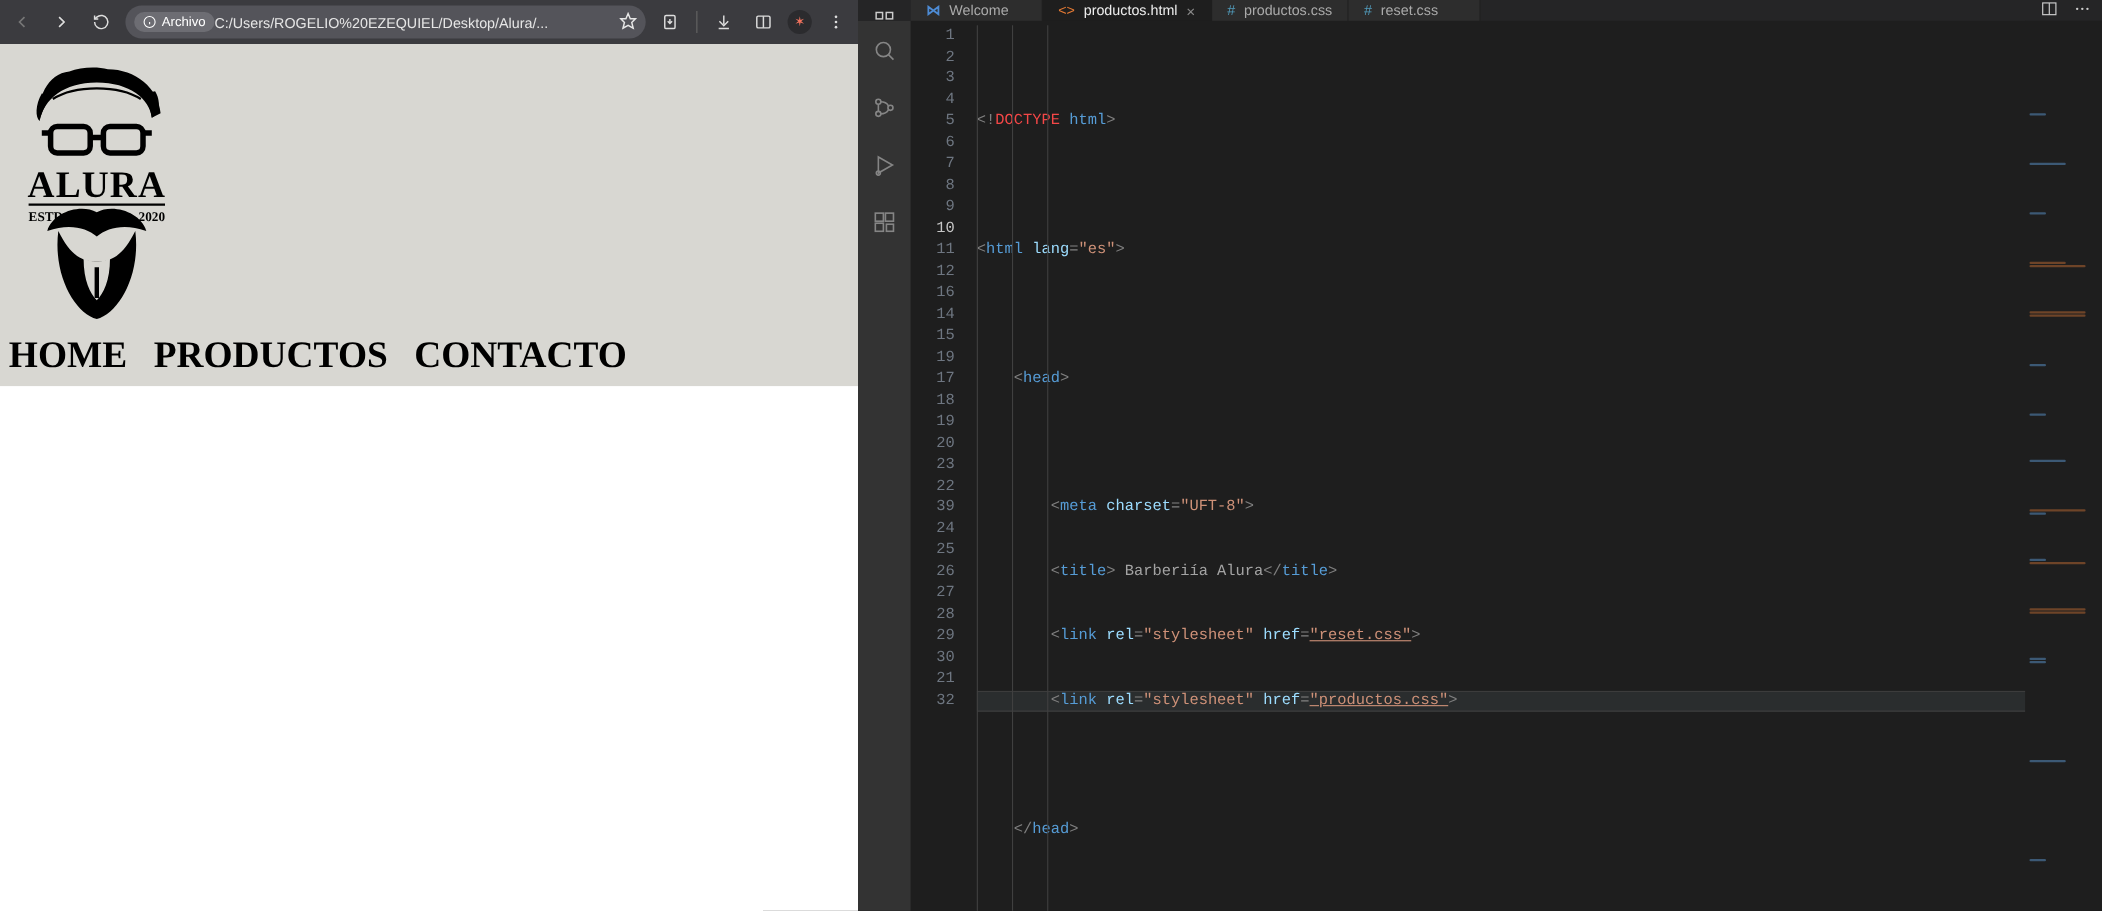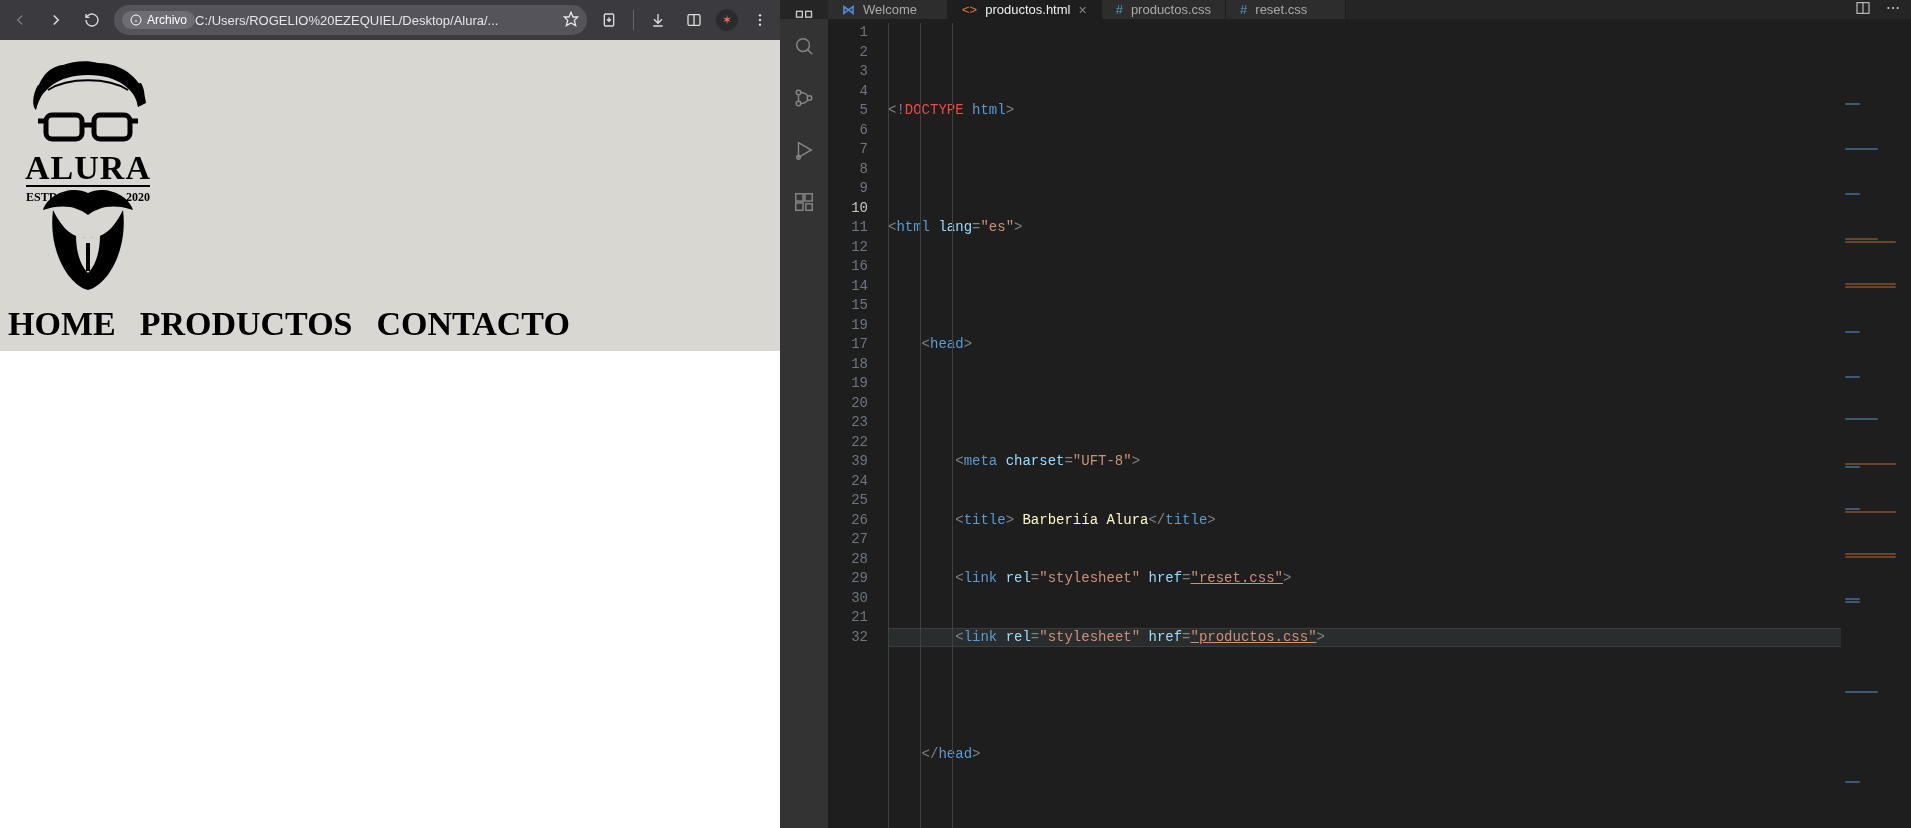"Barberiía Alura" .txt { color: #fef9c3 -> #a3a3a3 }
